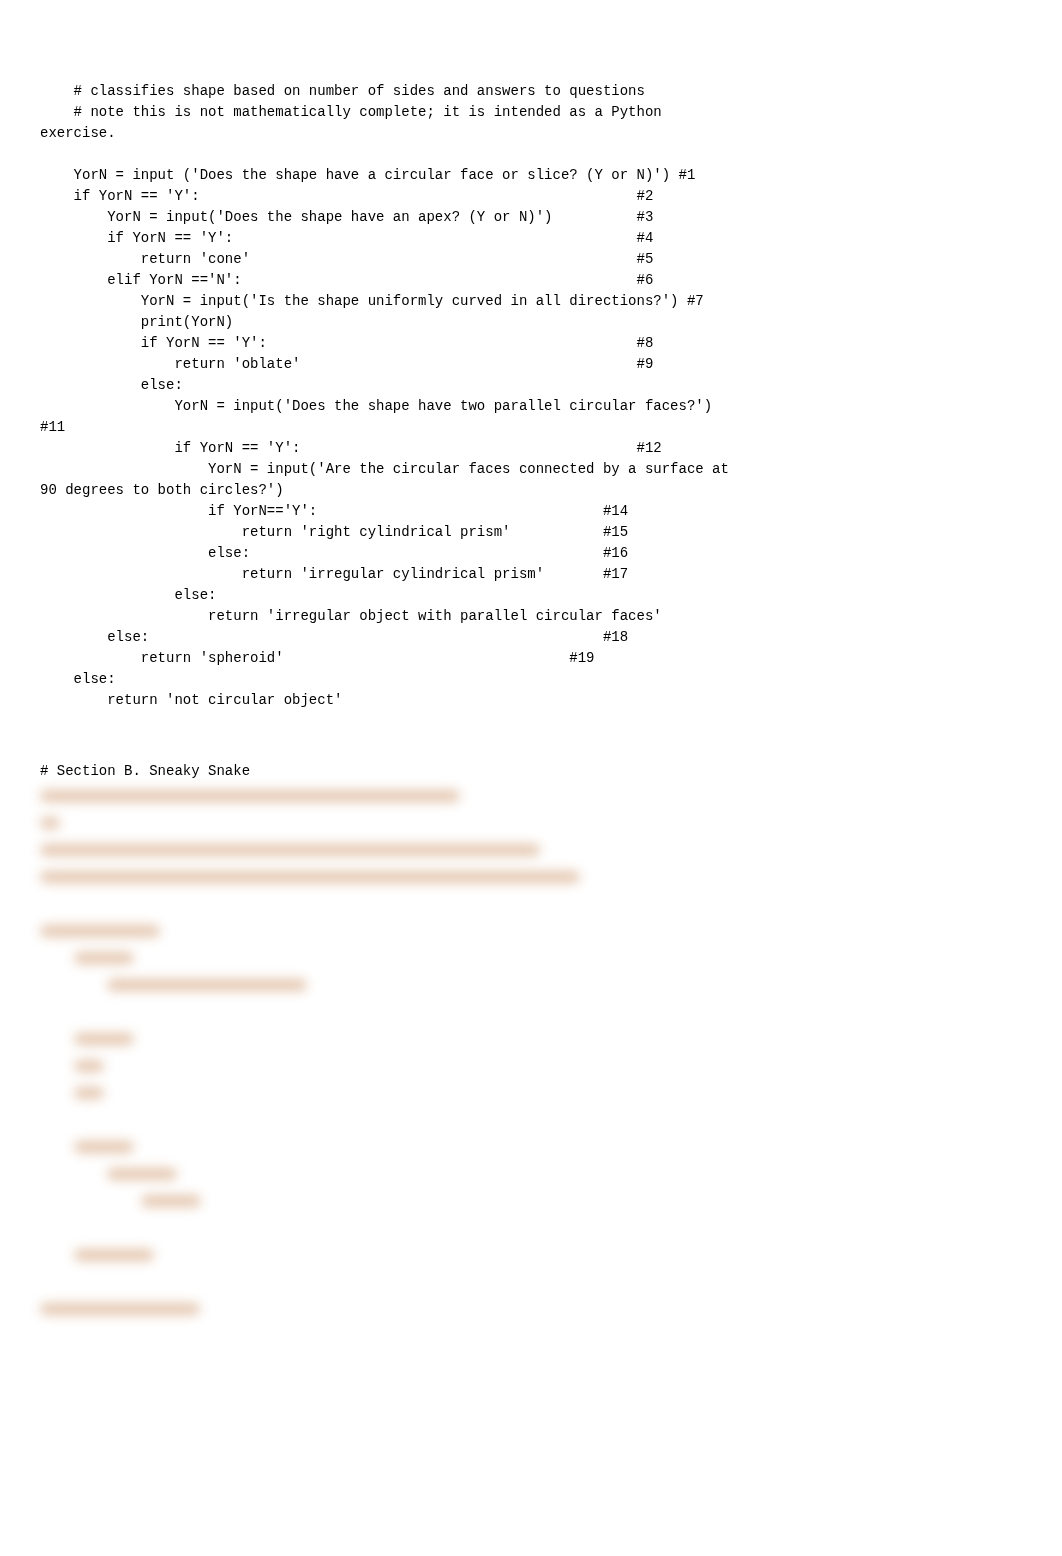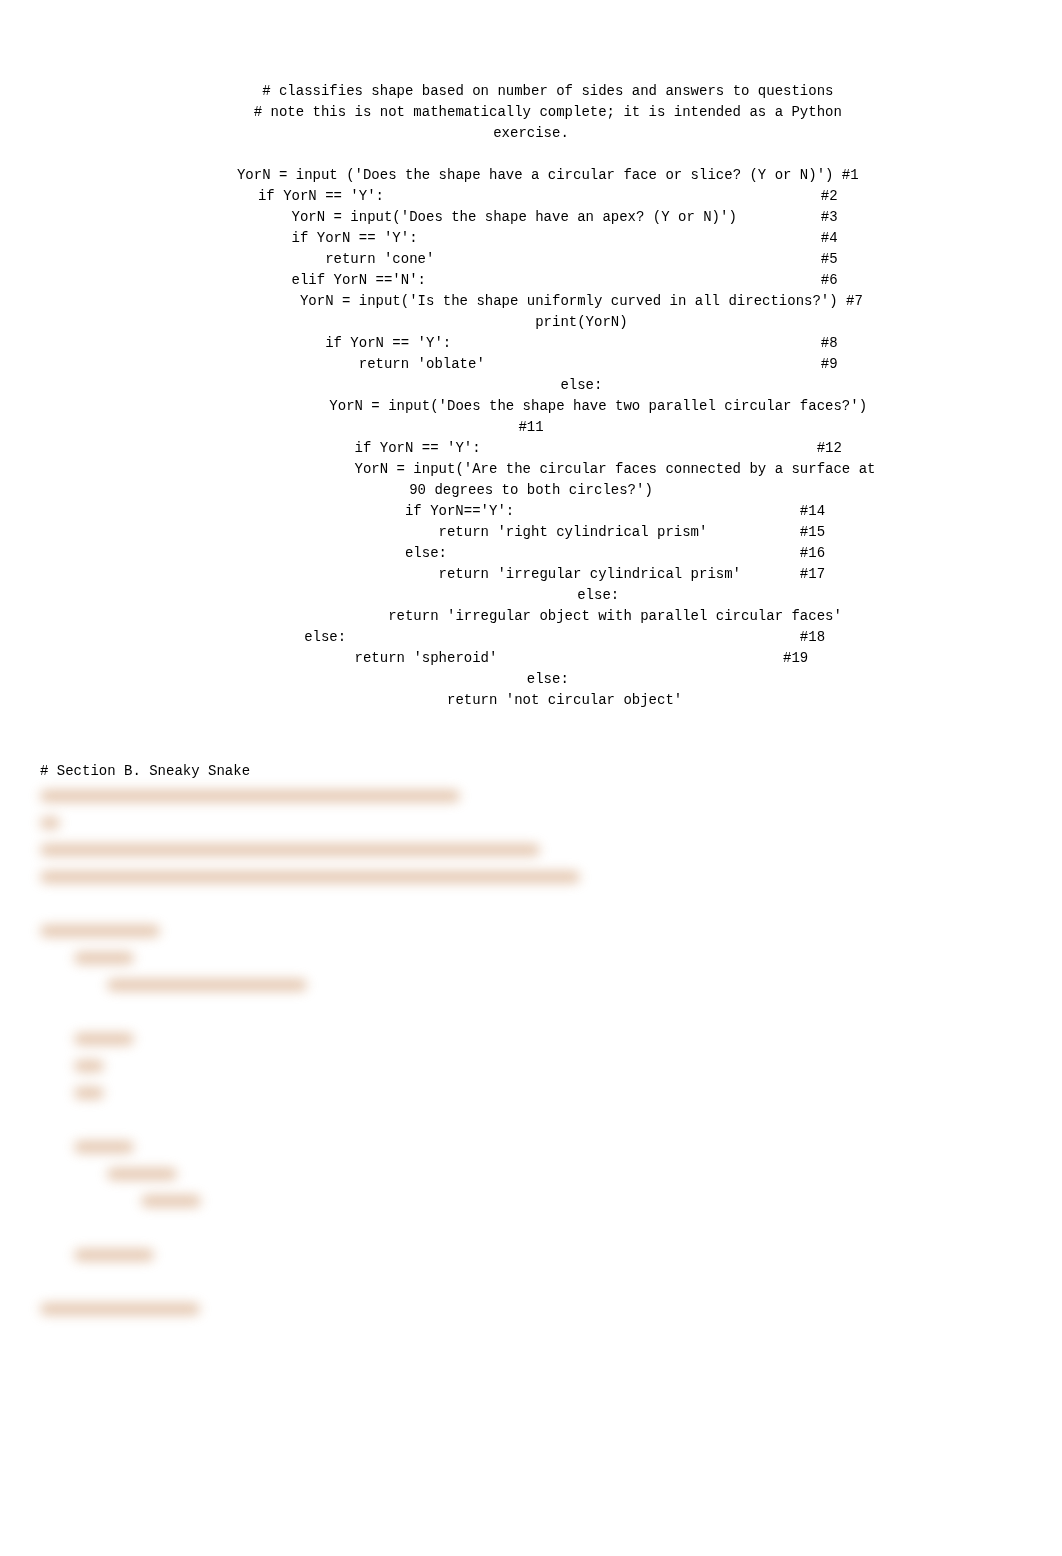"# classifies shape based on" .code-block { text-align: center -> none }
